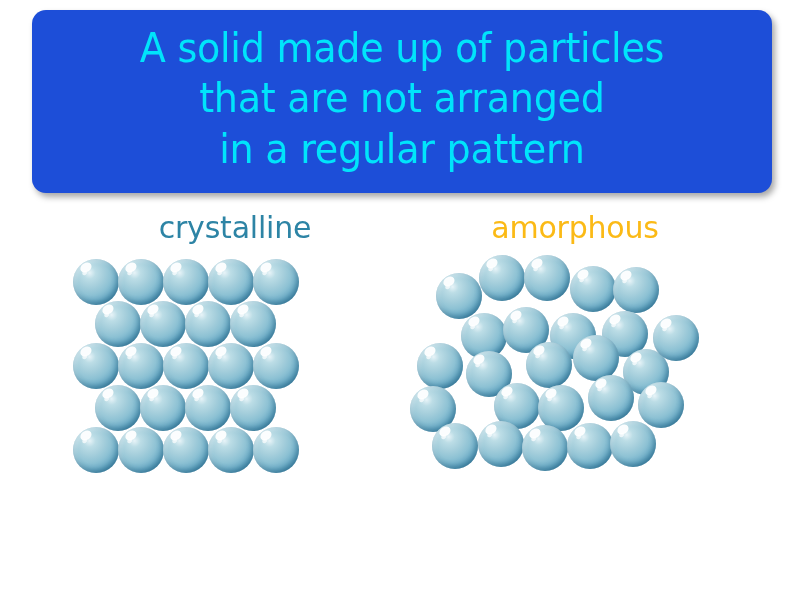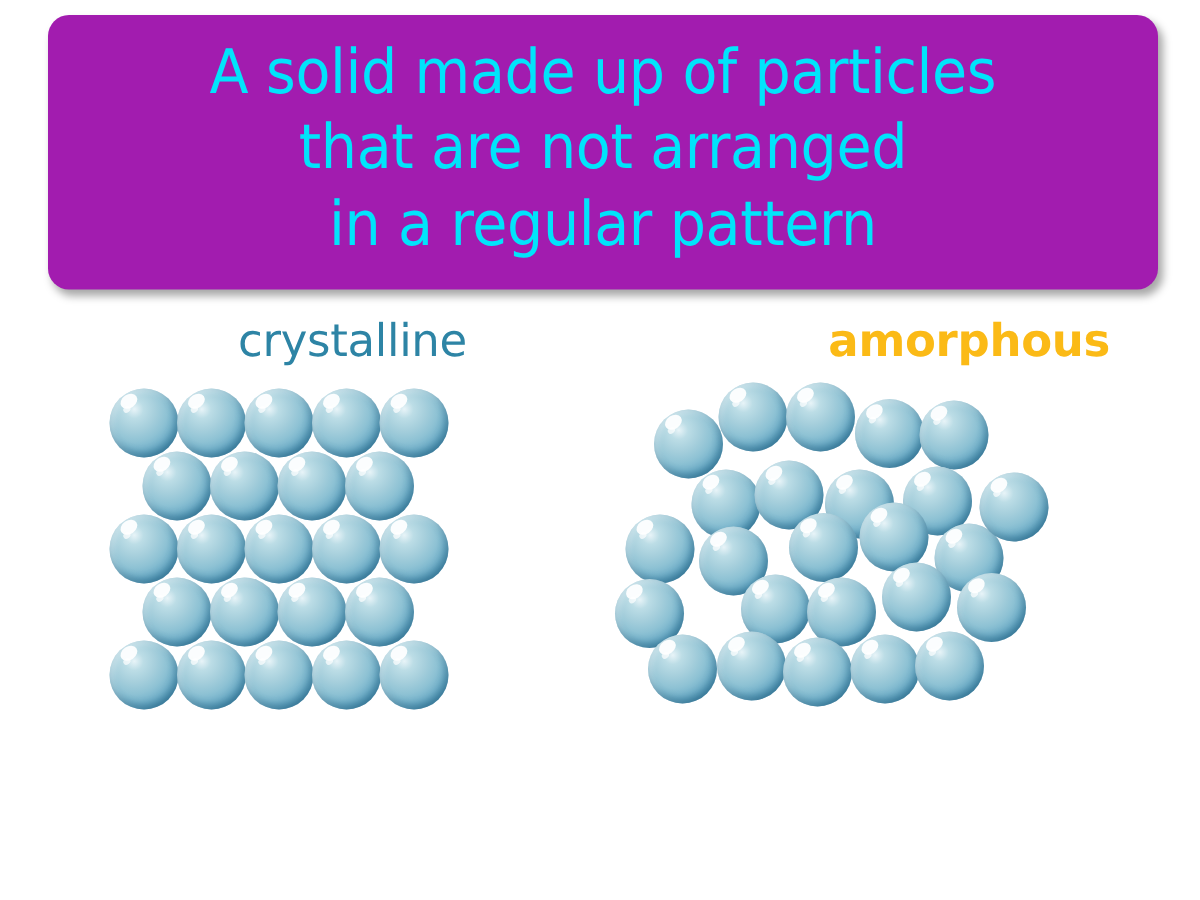"A solid made up of" div { background: #a21caf -> #1d4ed8 }
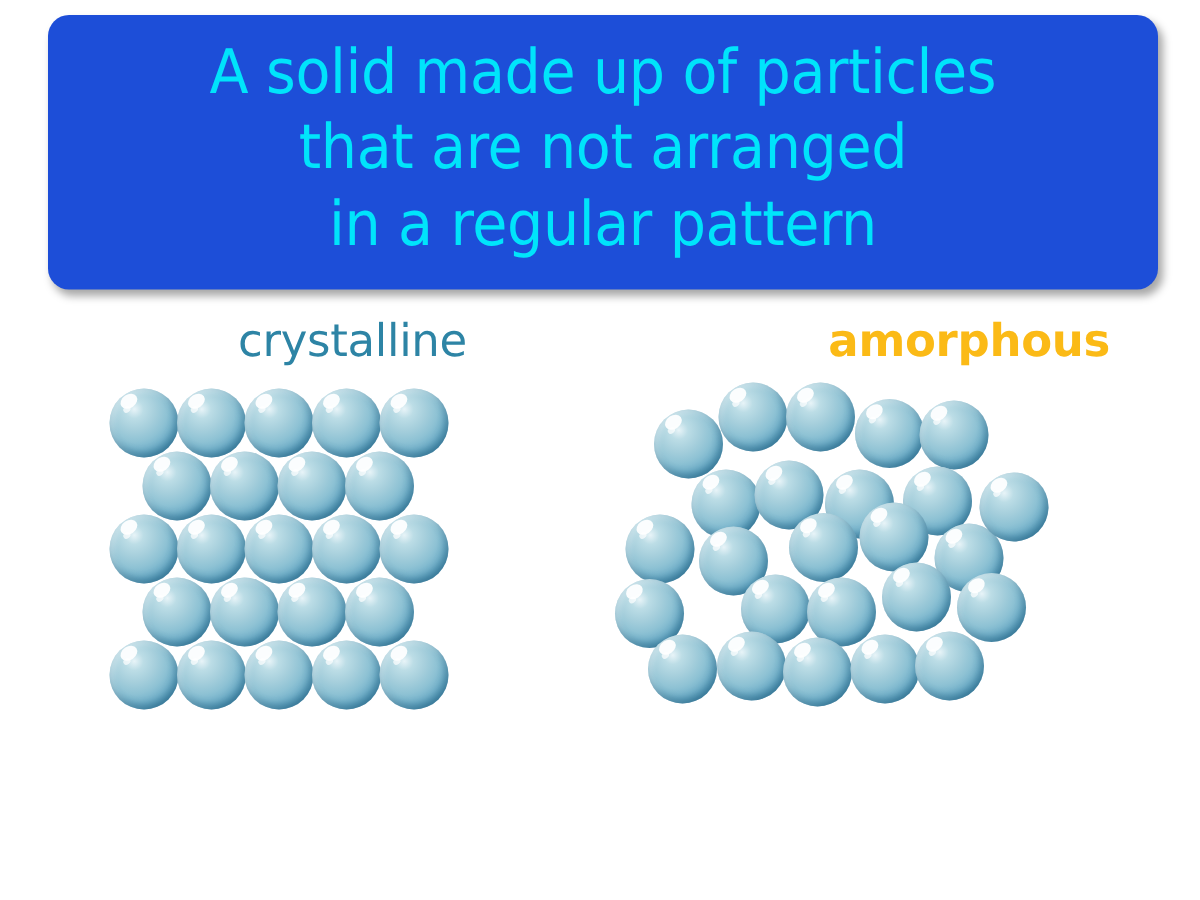"amorphous" #label-amorphous { font-weight: 700 -> 400; text-align: right -> none }
